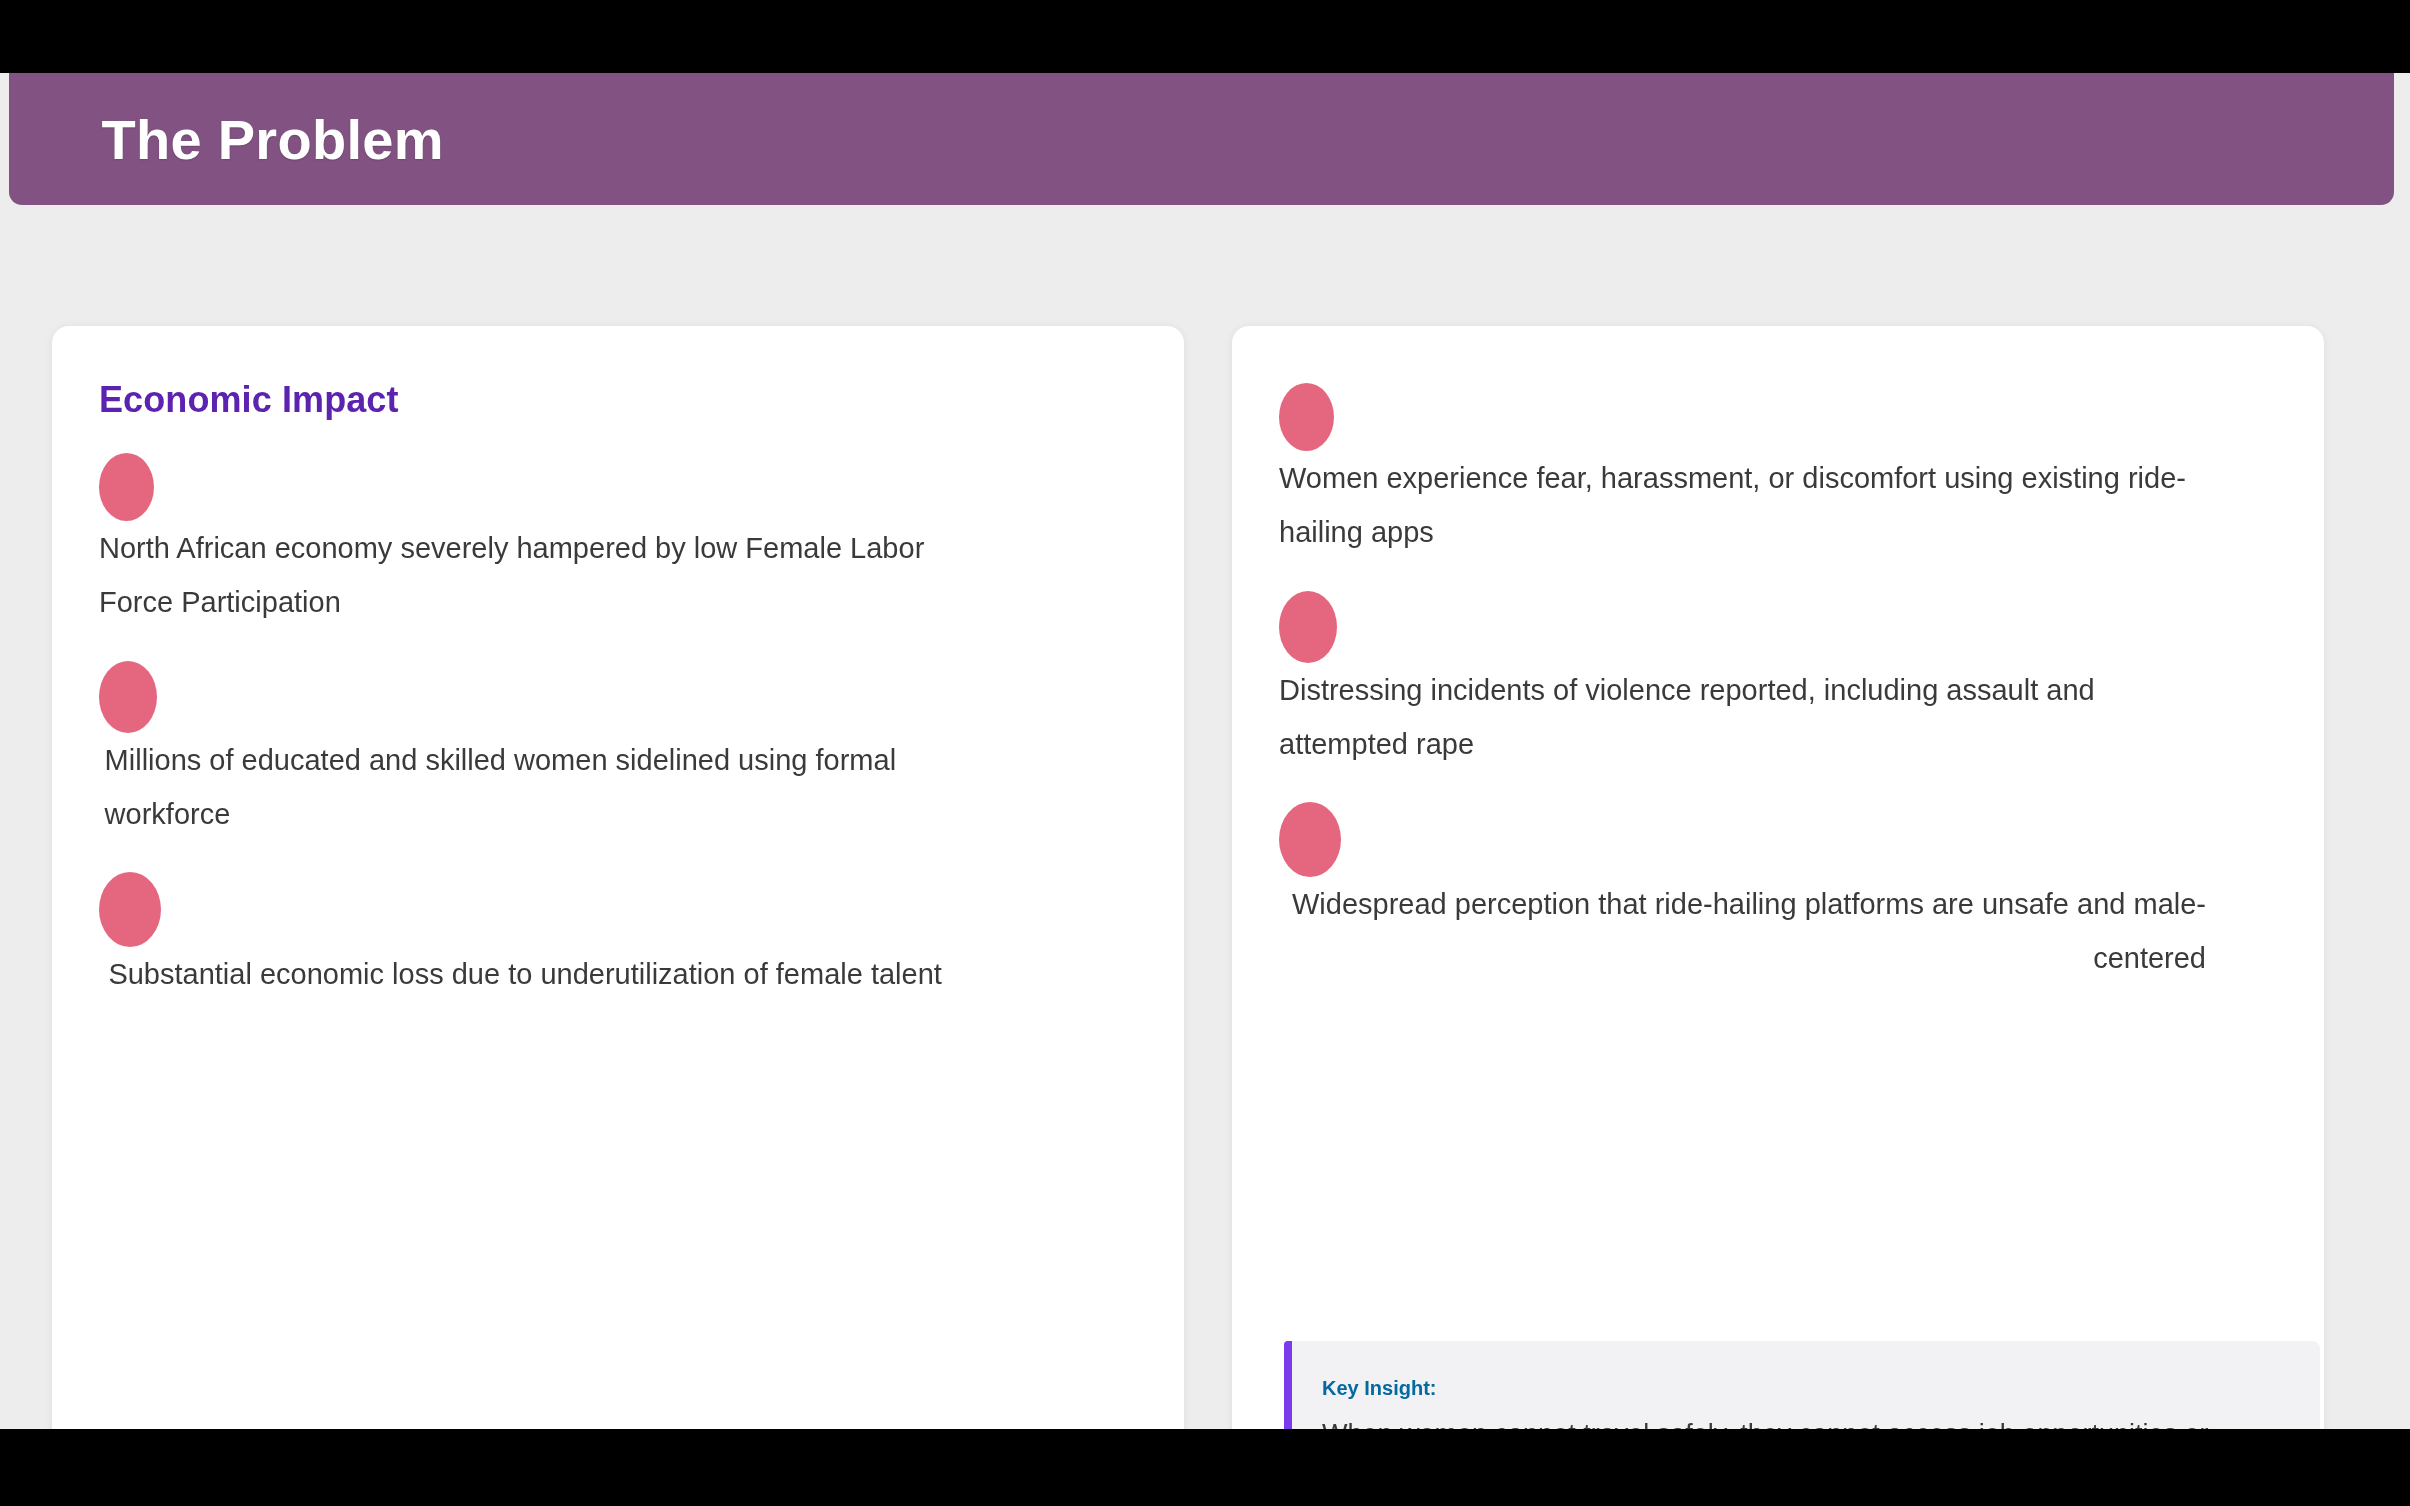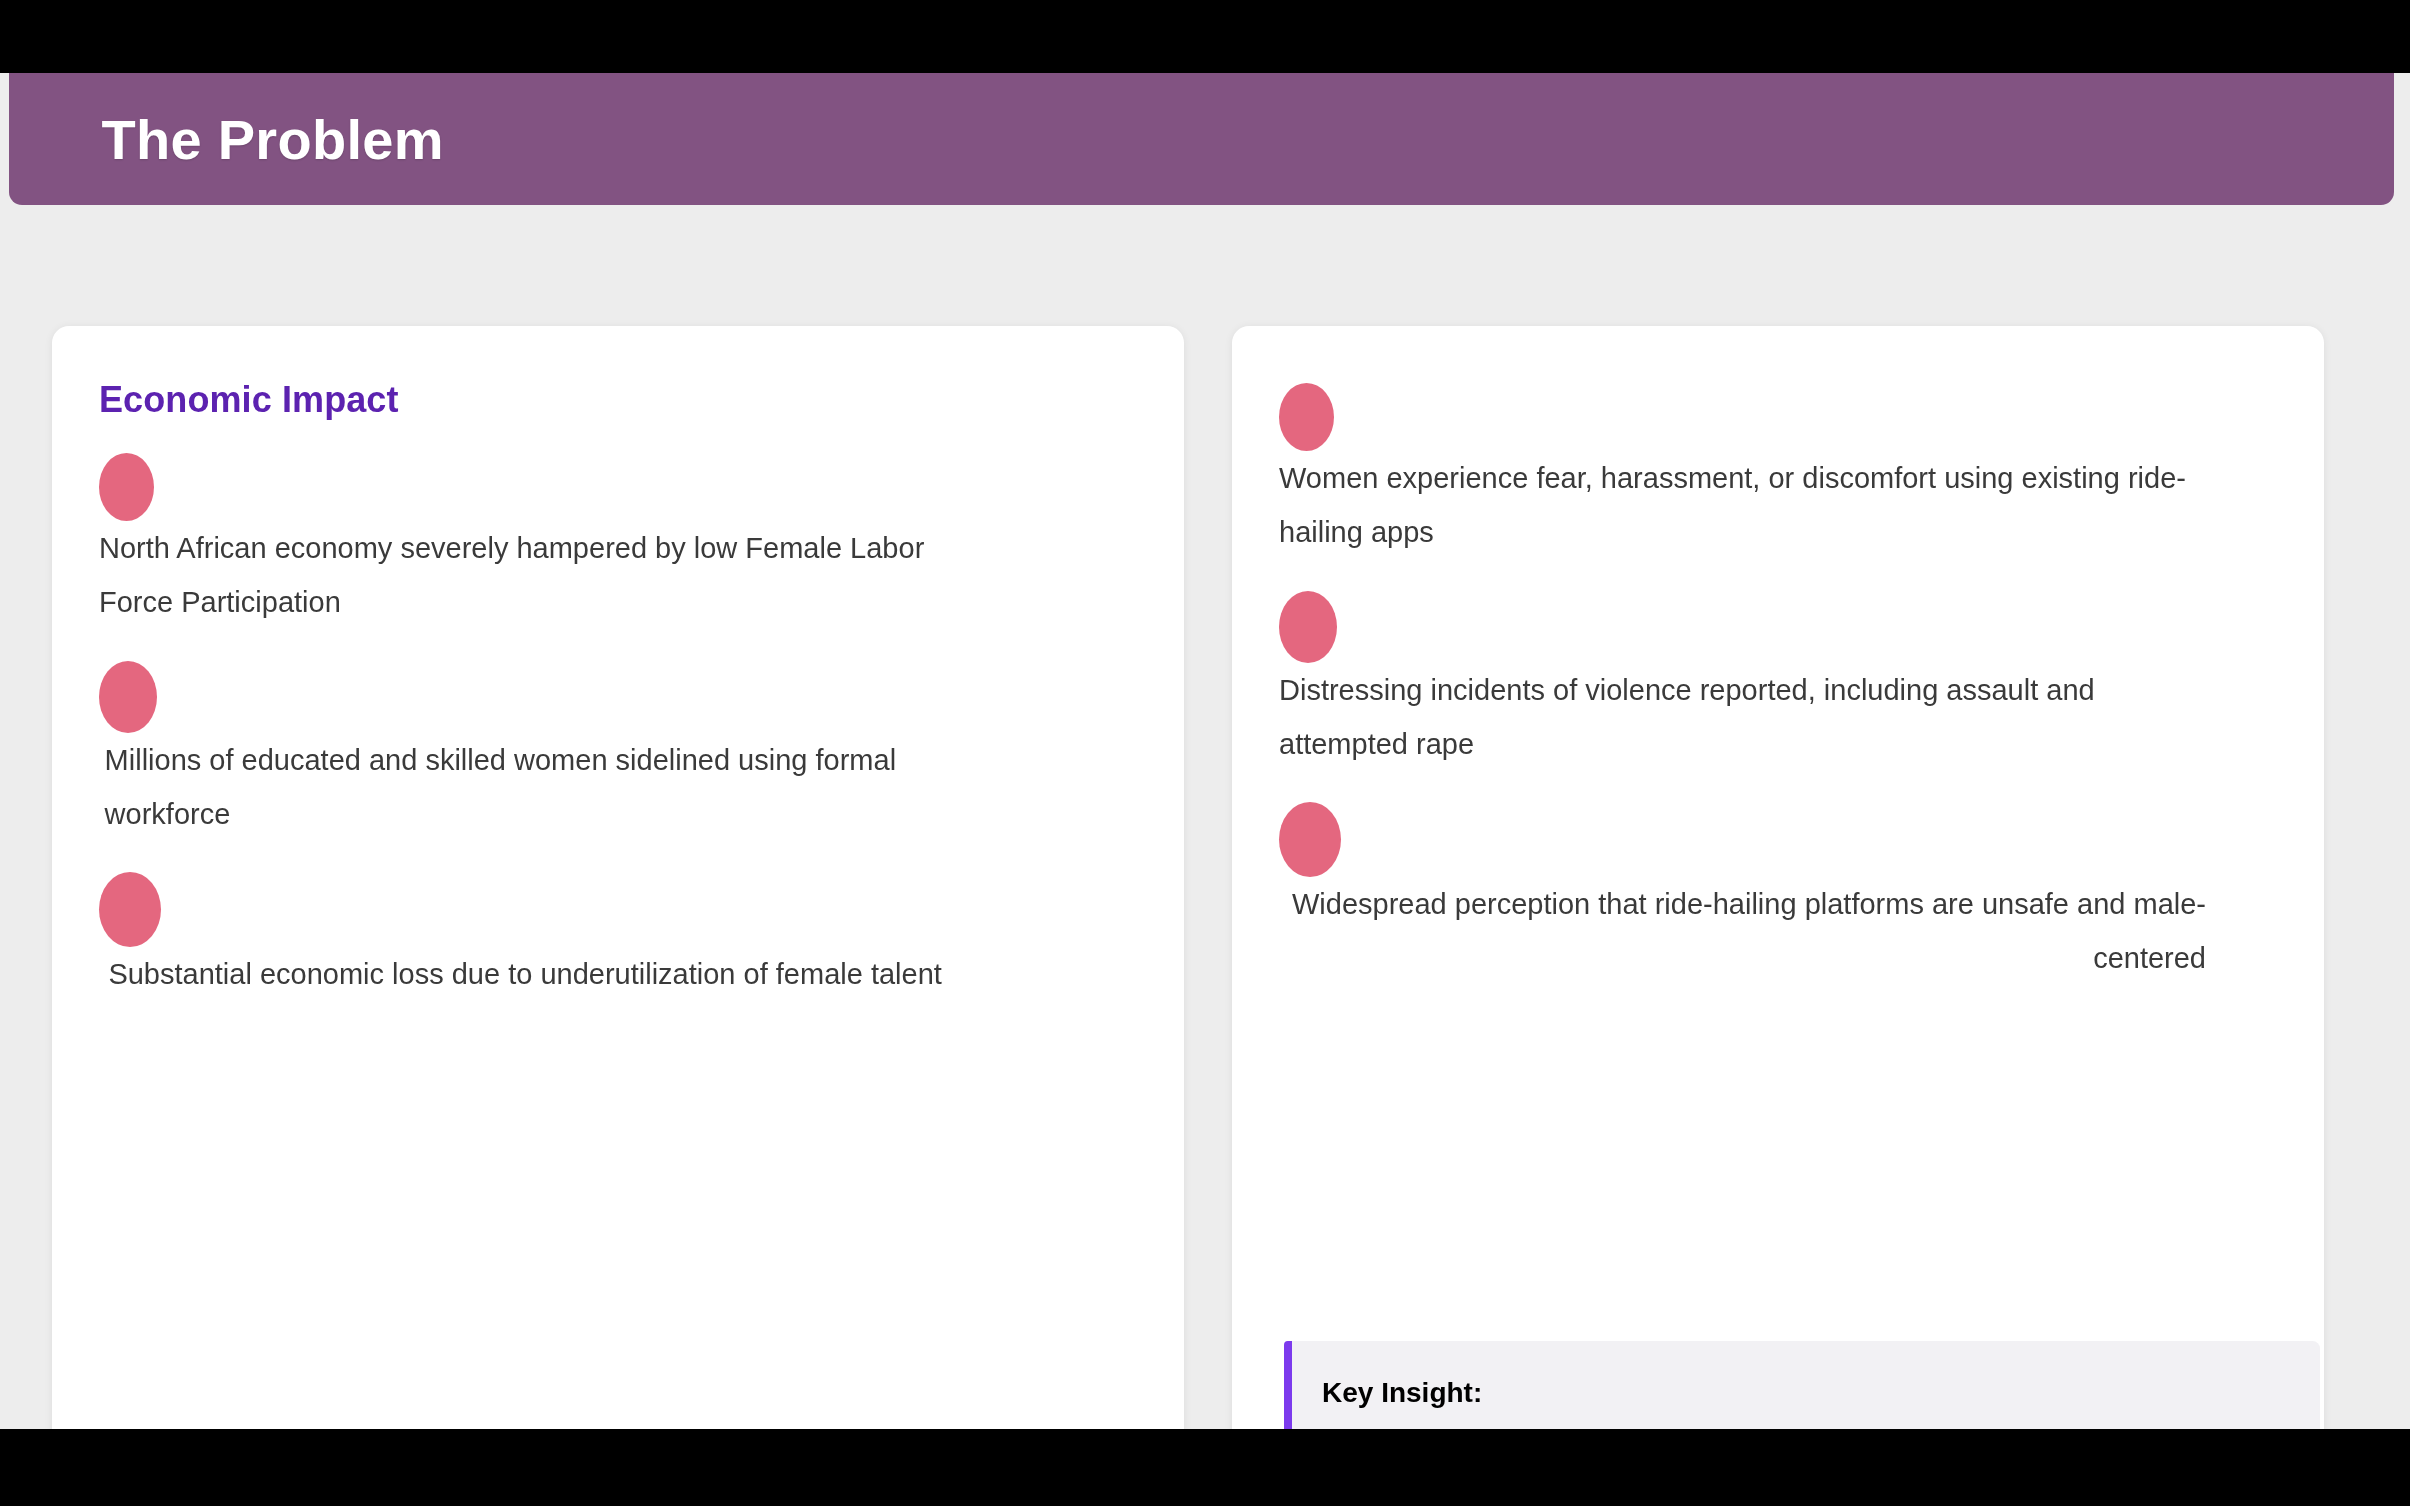"Key Insight:" .insight-label { color: #000000 -> #0369a1; font-size: 28px -> 20px }
